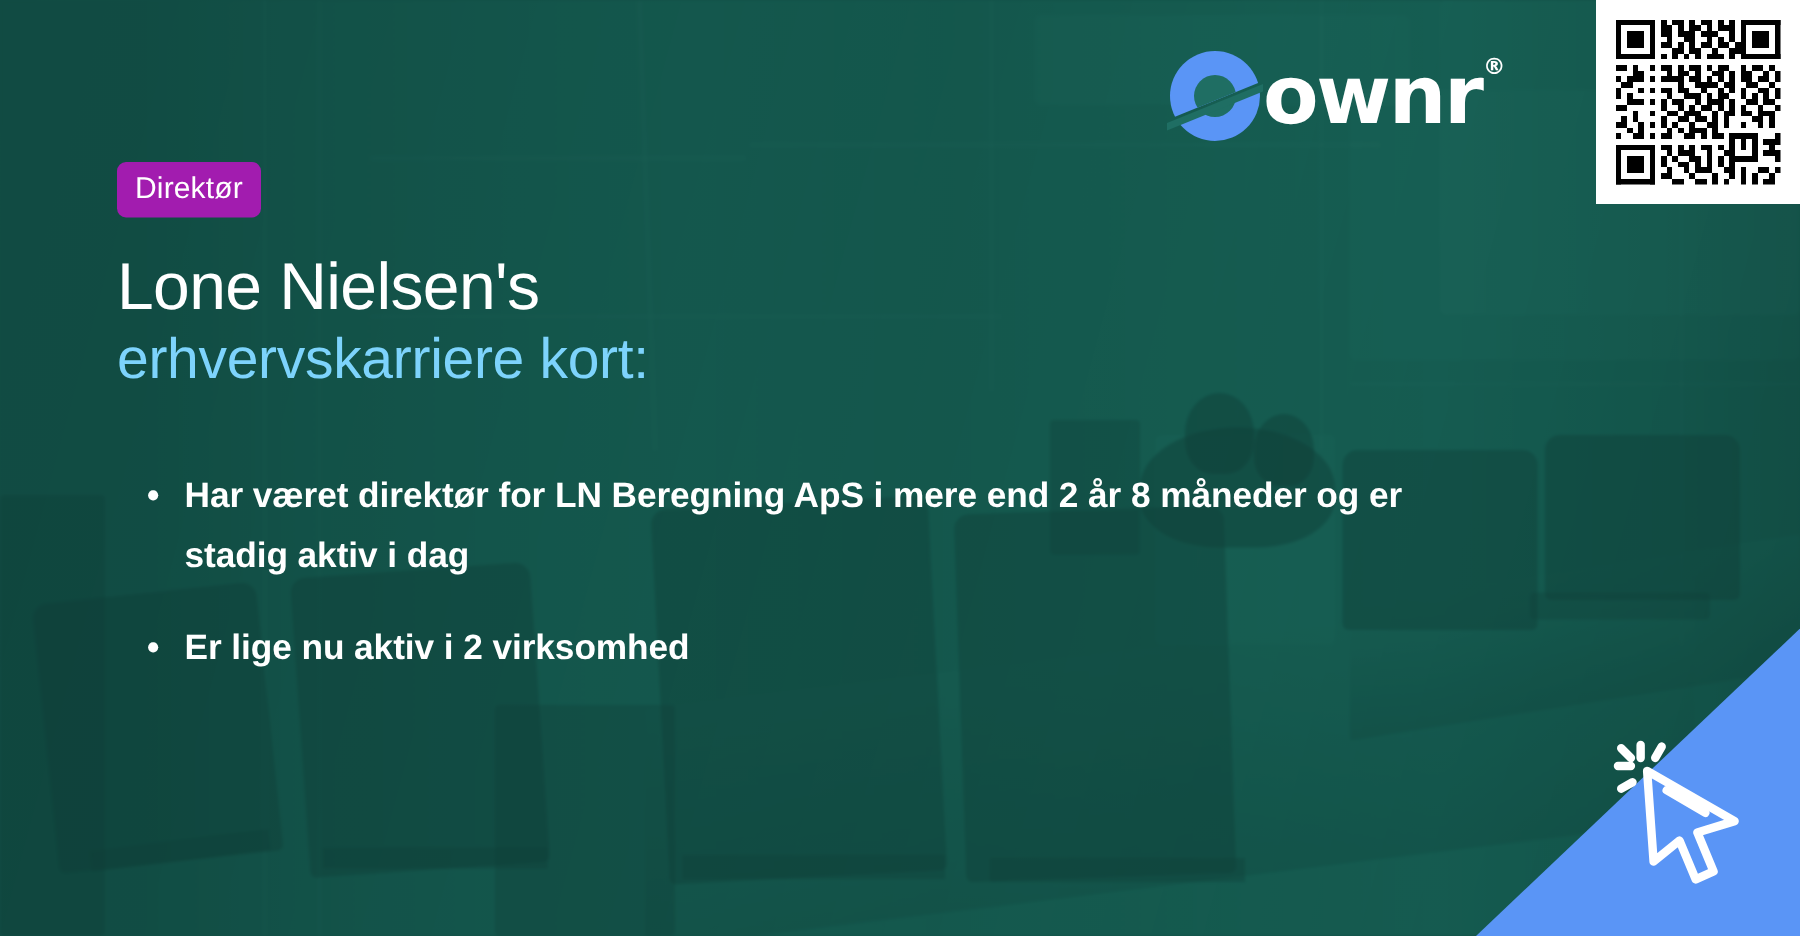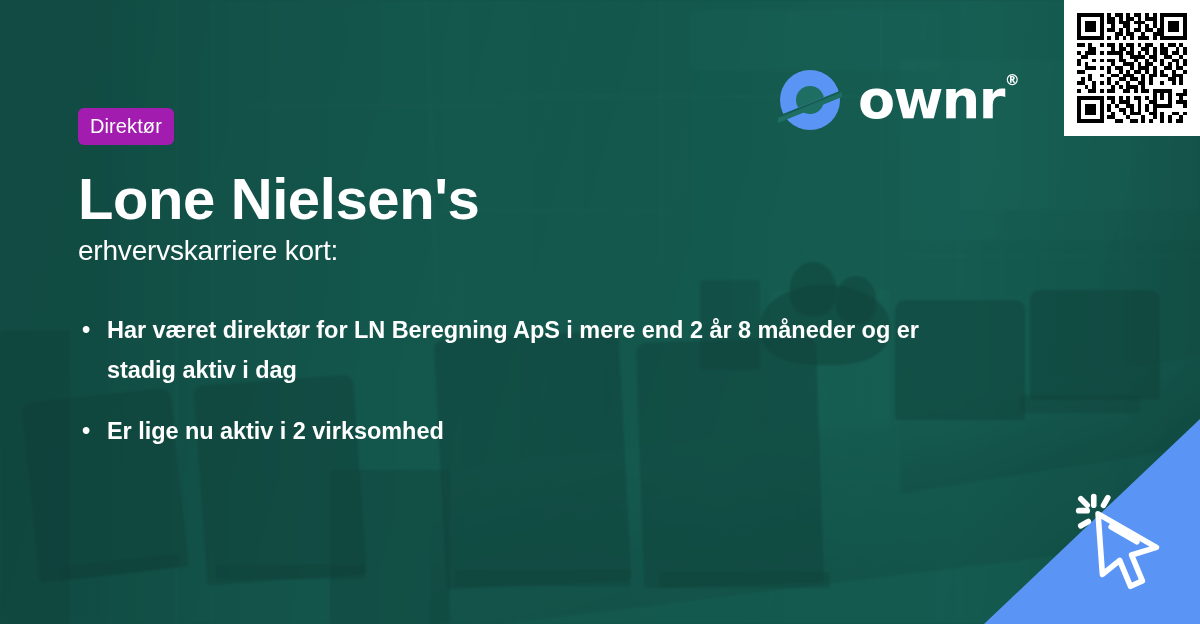"ownr®" .logo { gap: 16px -> 0; margin-top: 36px -> none }
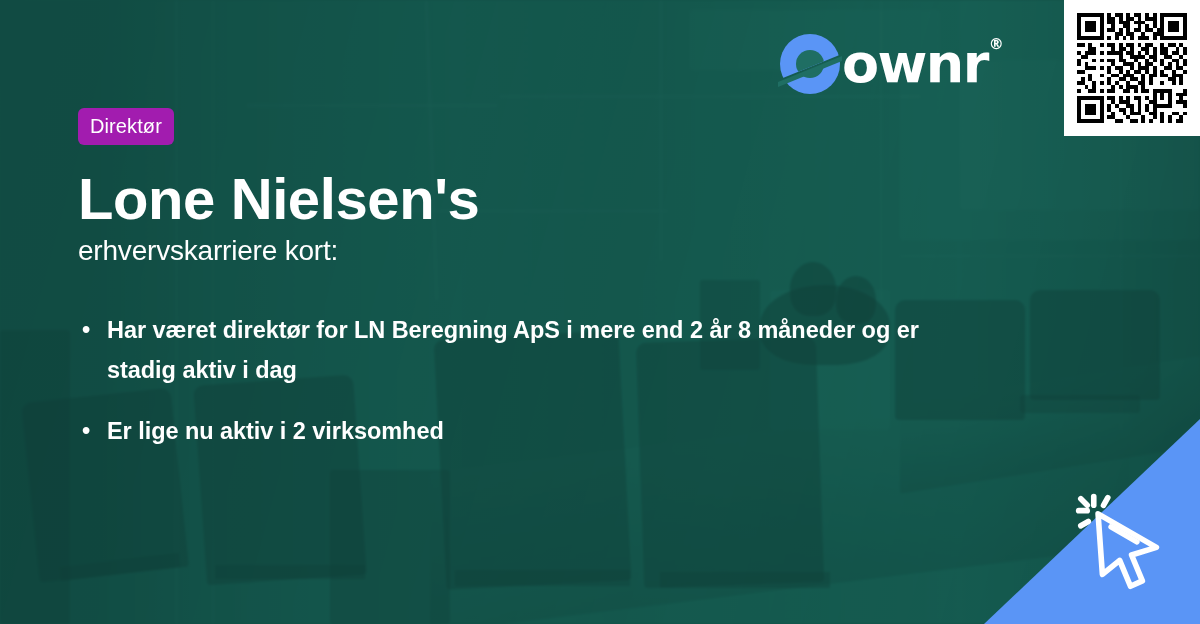"Lone Nielsen's" .title { font-size: 58px -> 44px; font-weight: 700 -> 400 }
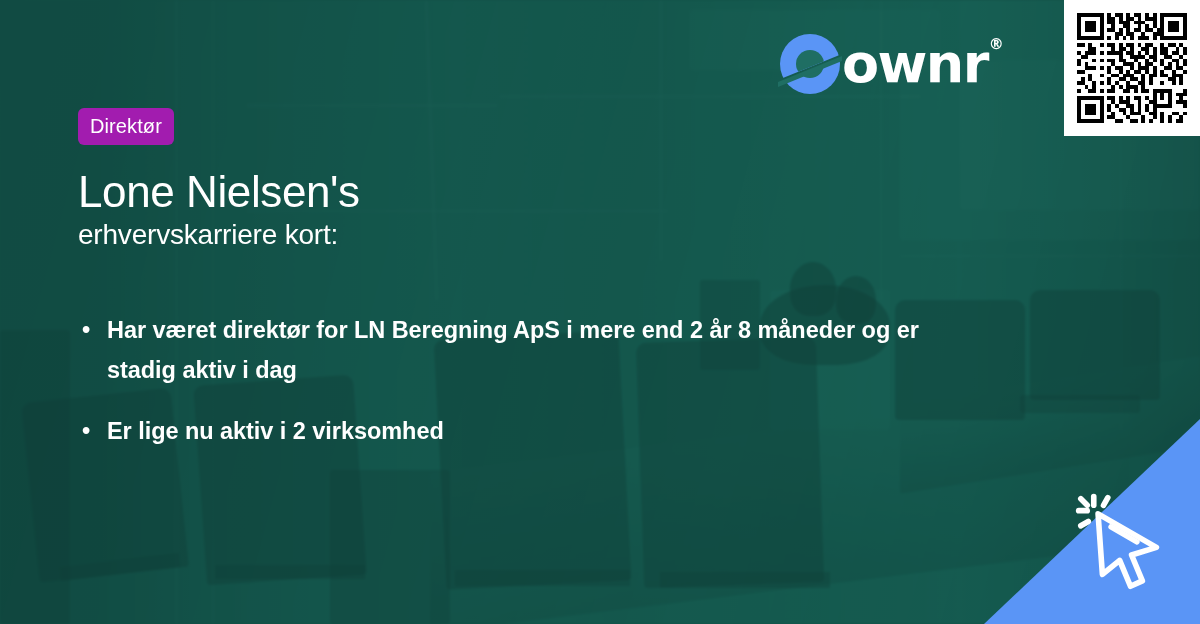"erhvervskarriere kort:" .subtitle { color: #ffffff -> #7dd3fc; font-size: 28px -> 38px }
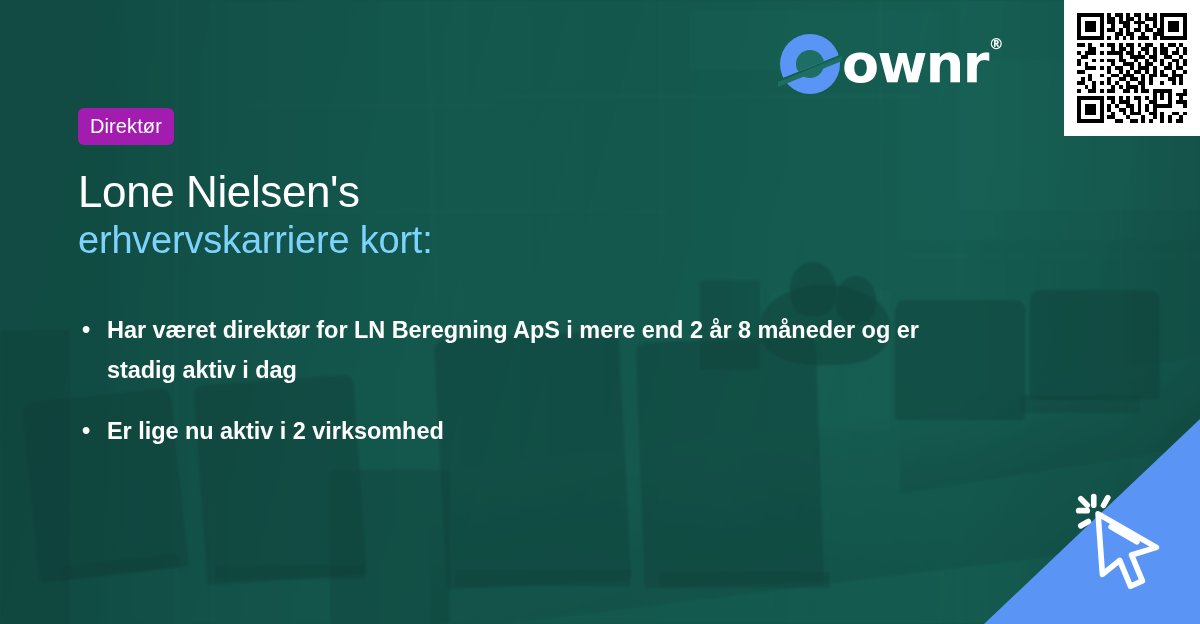"Har været direktør for LN" .bullets { left: 80px -> 96px }
